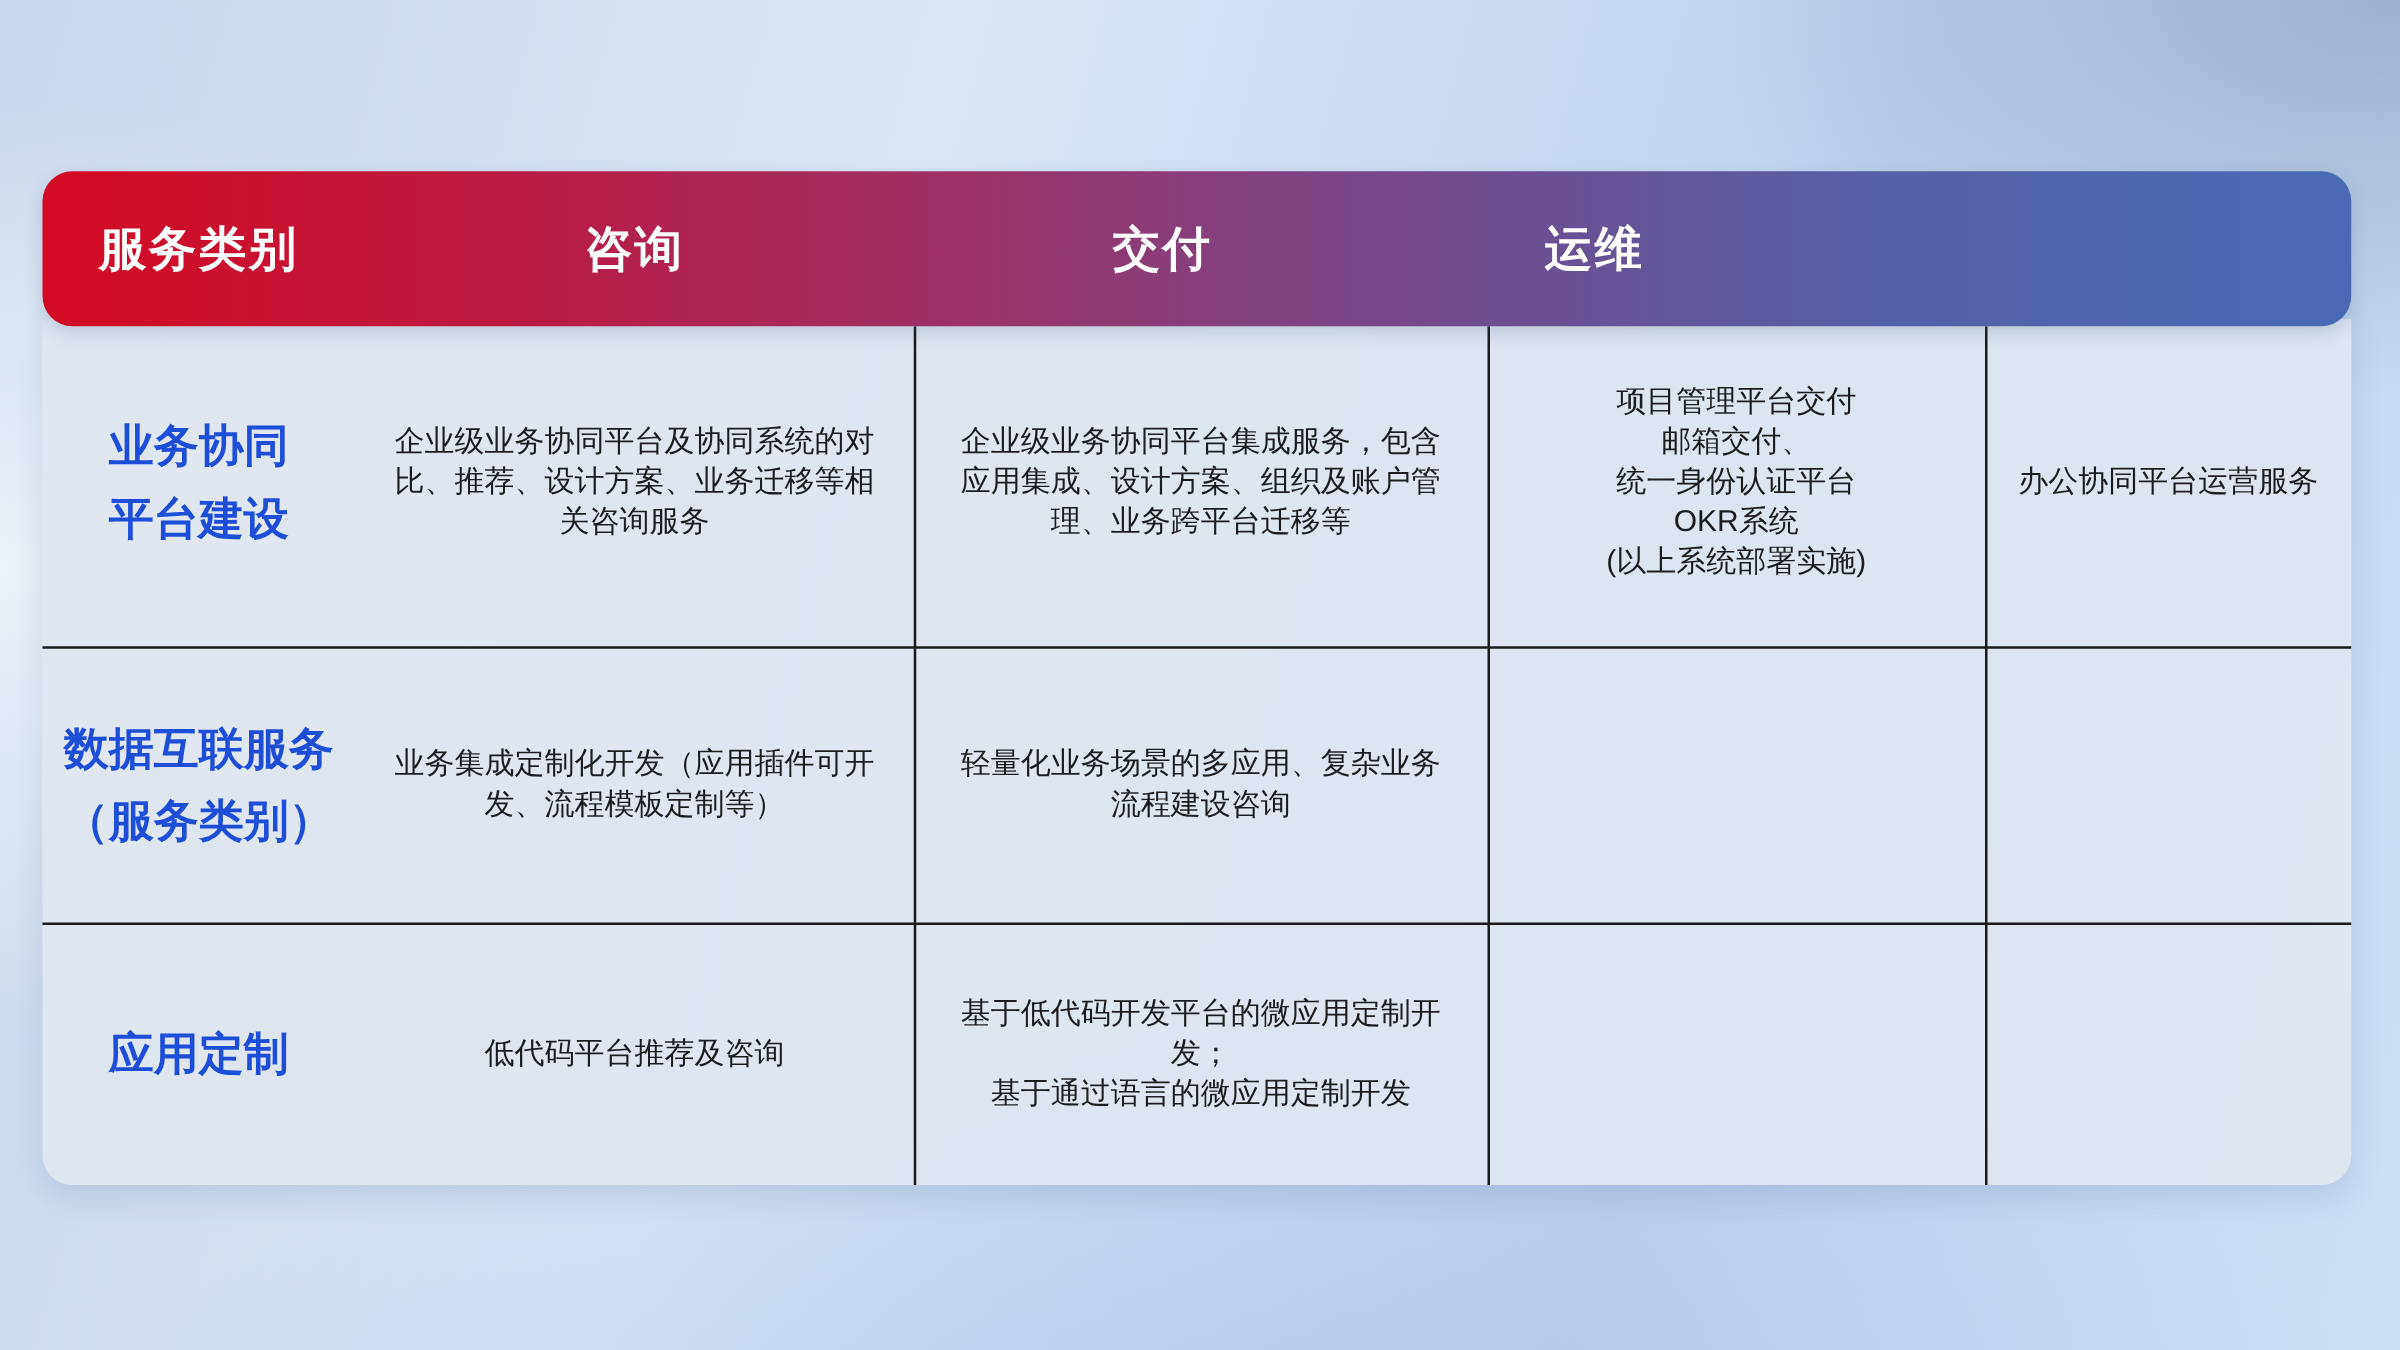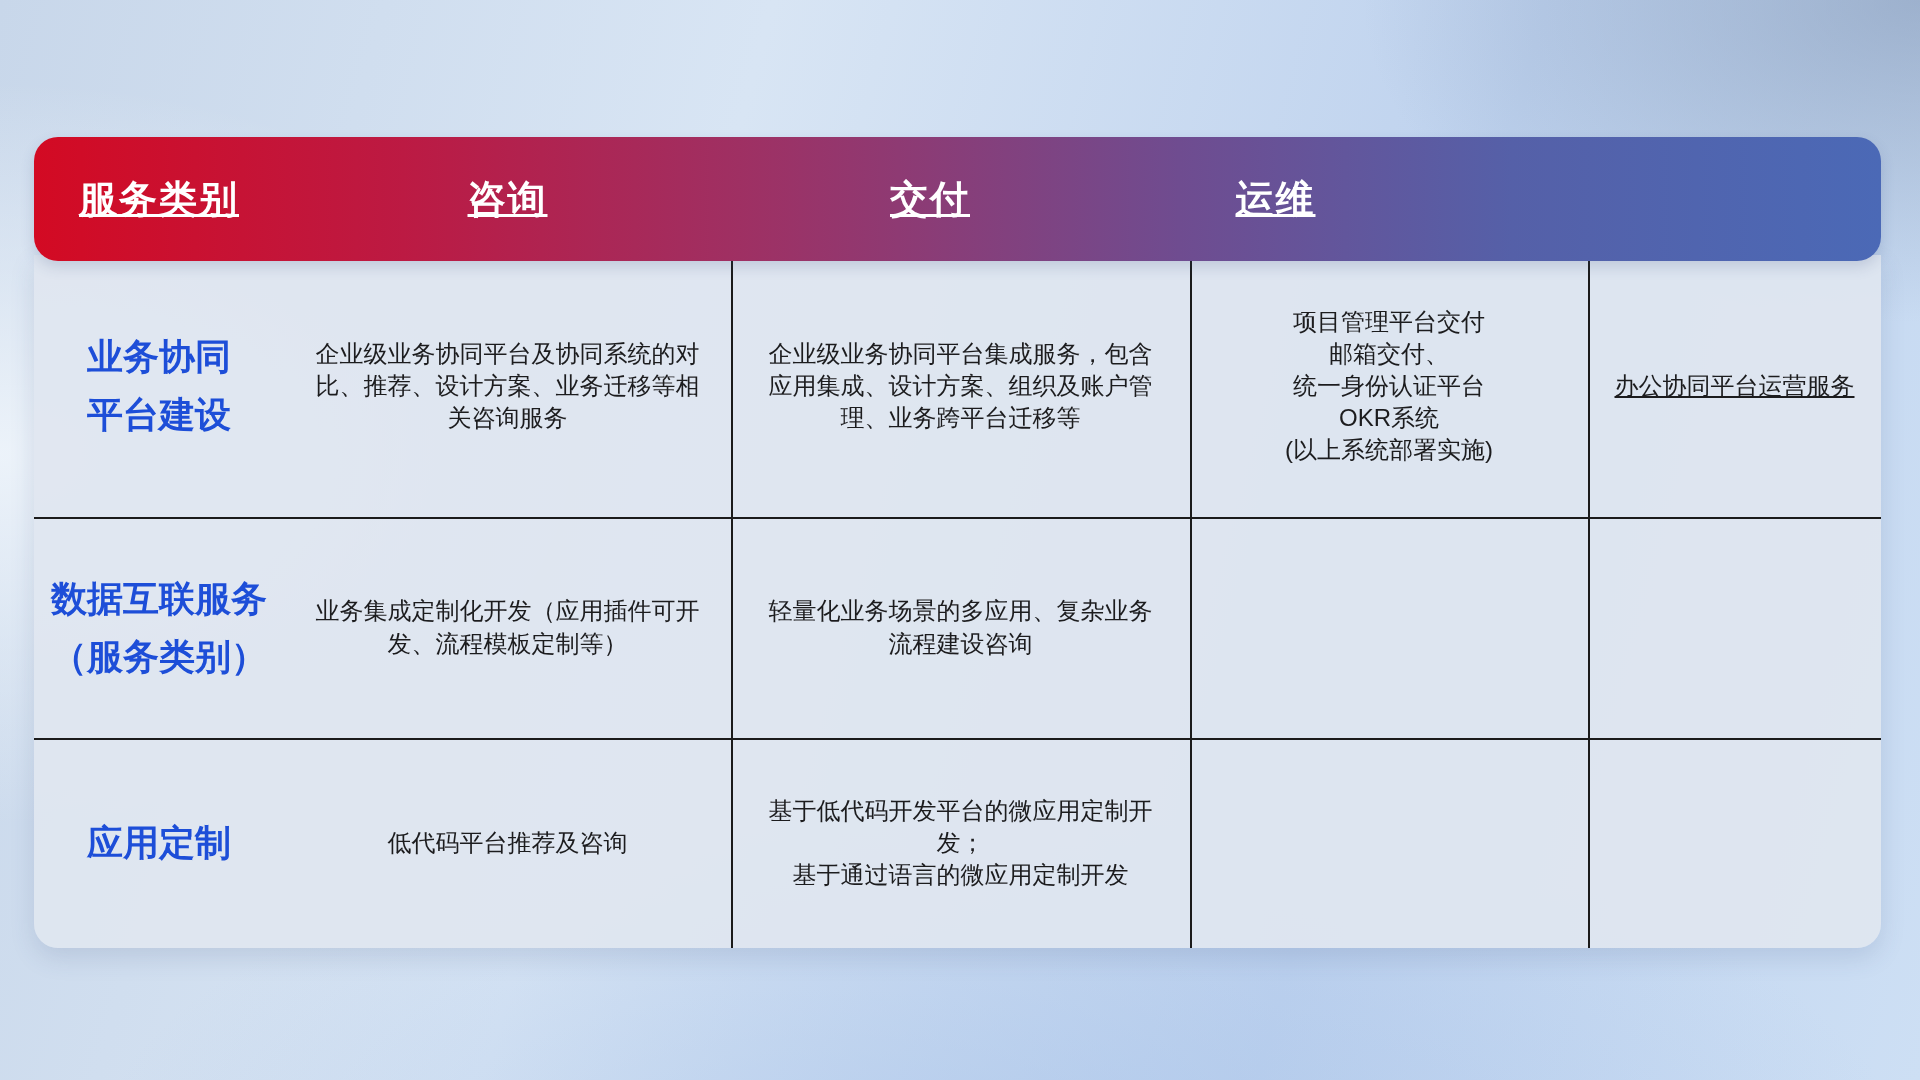"服务类别" .header-cell { text-decoration: underline -> none }
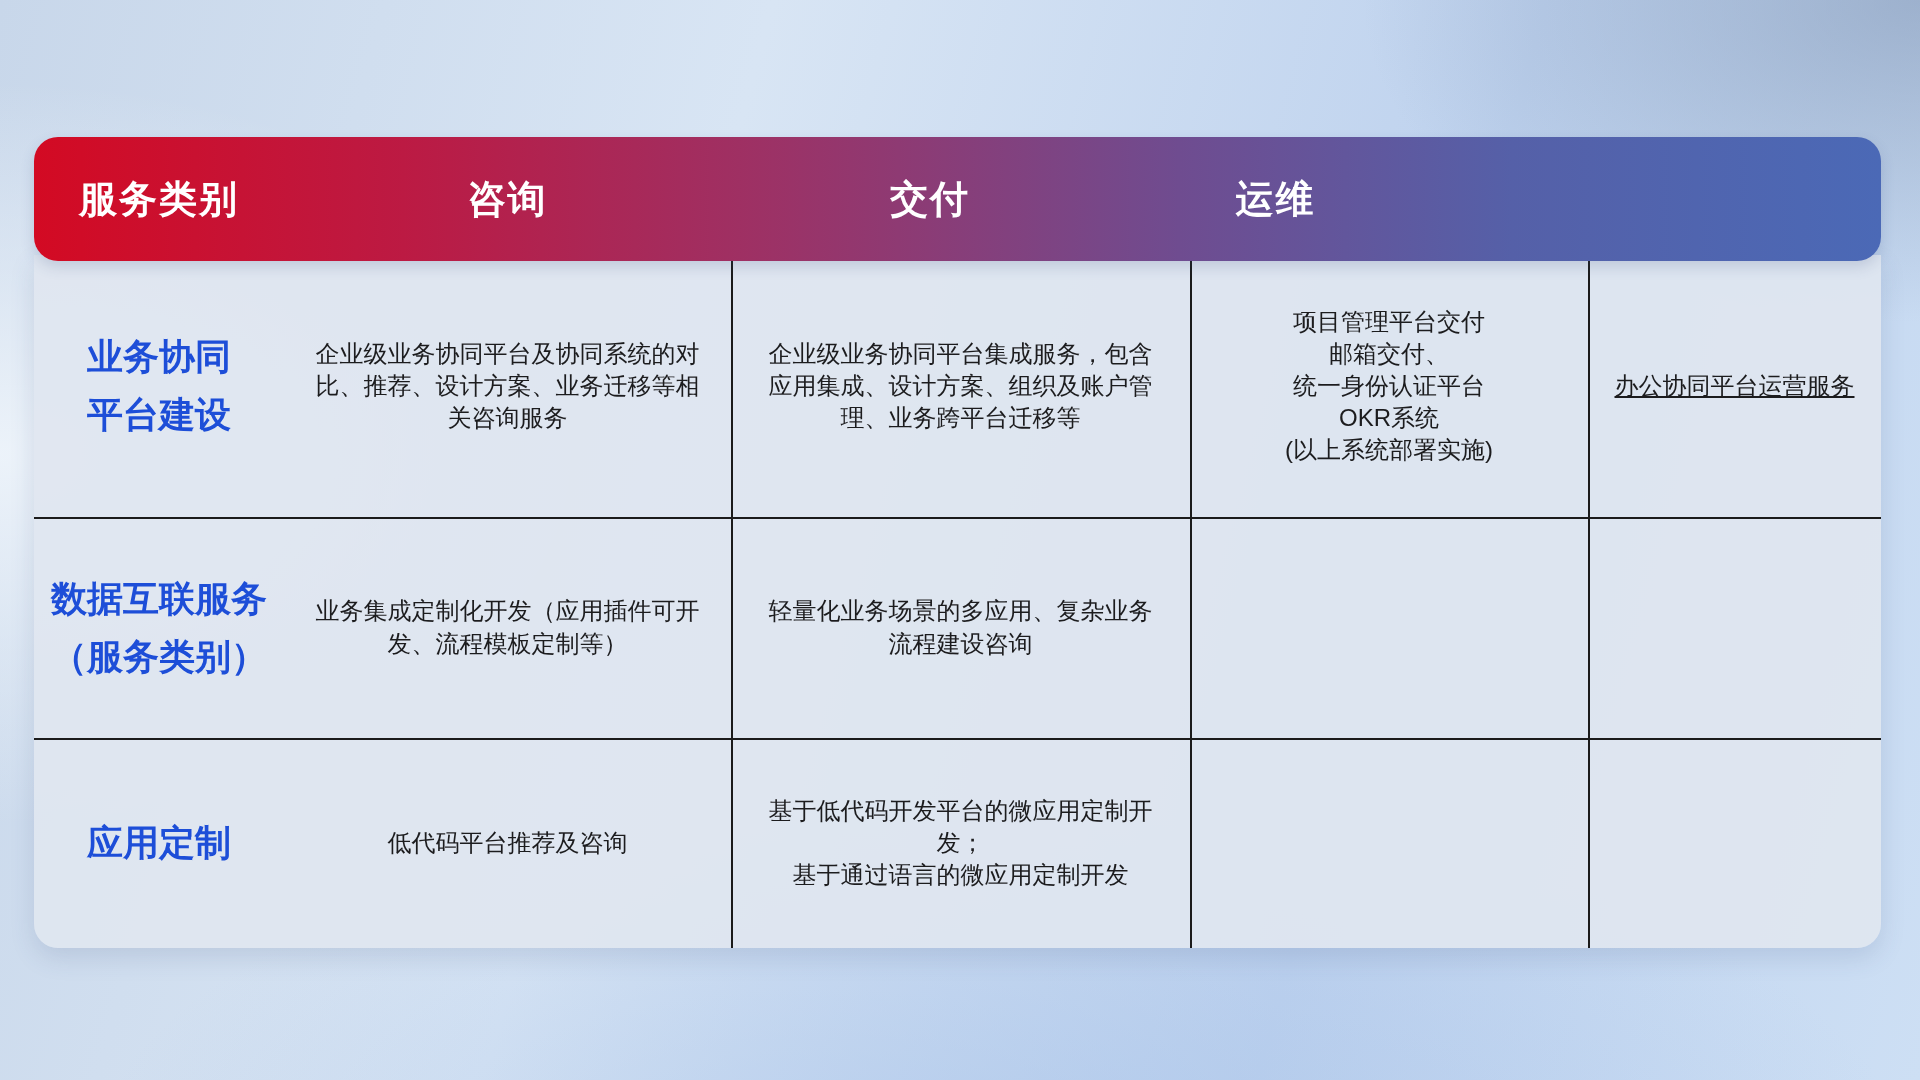"办公协同平台运营服务" .cell.ops { text-decoration: underline -> none }
